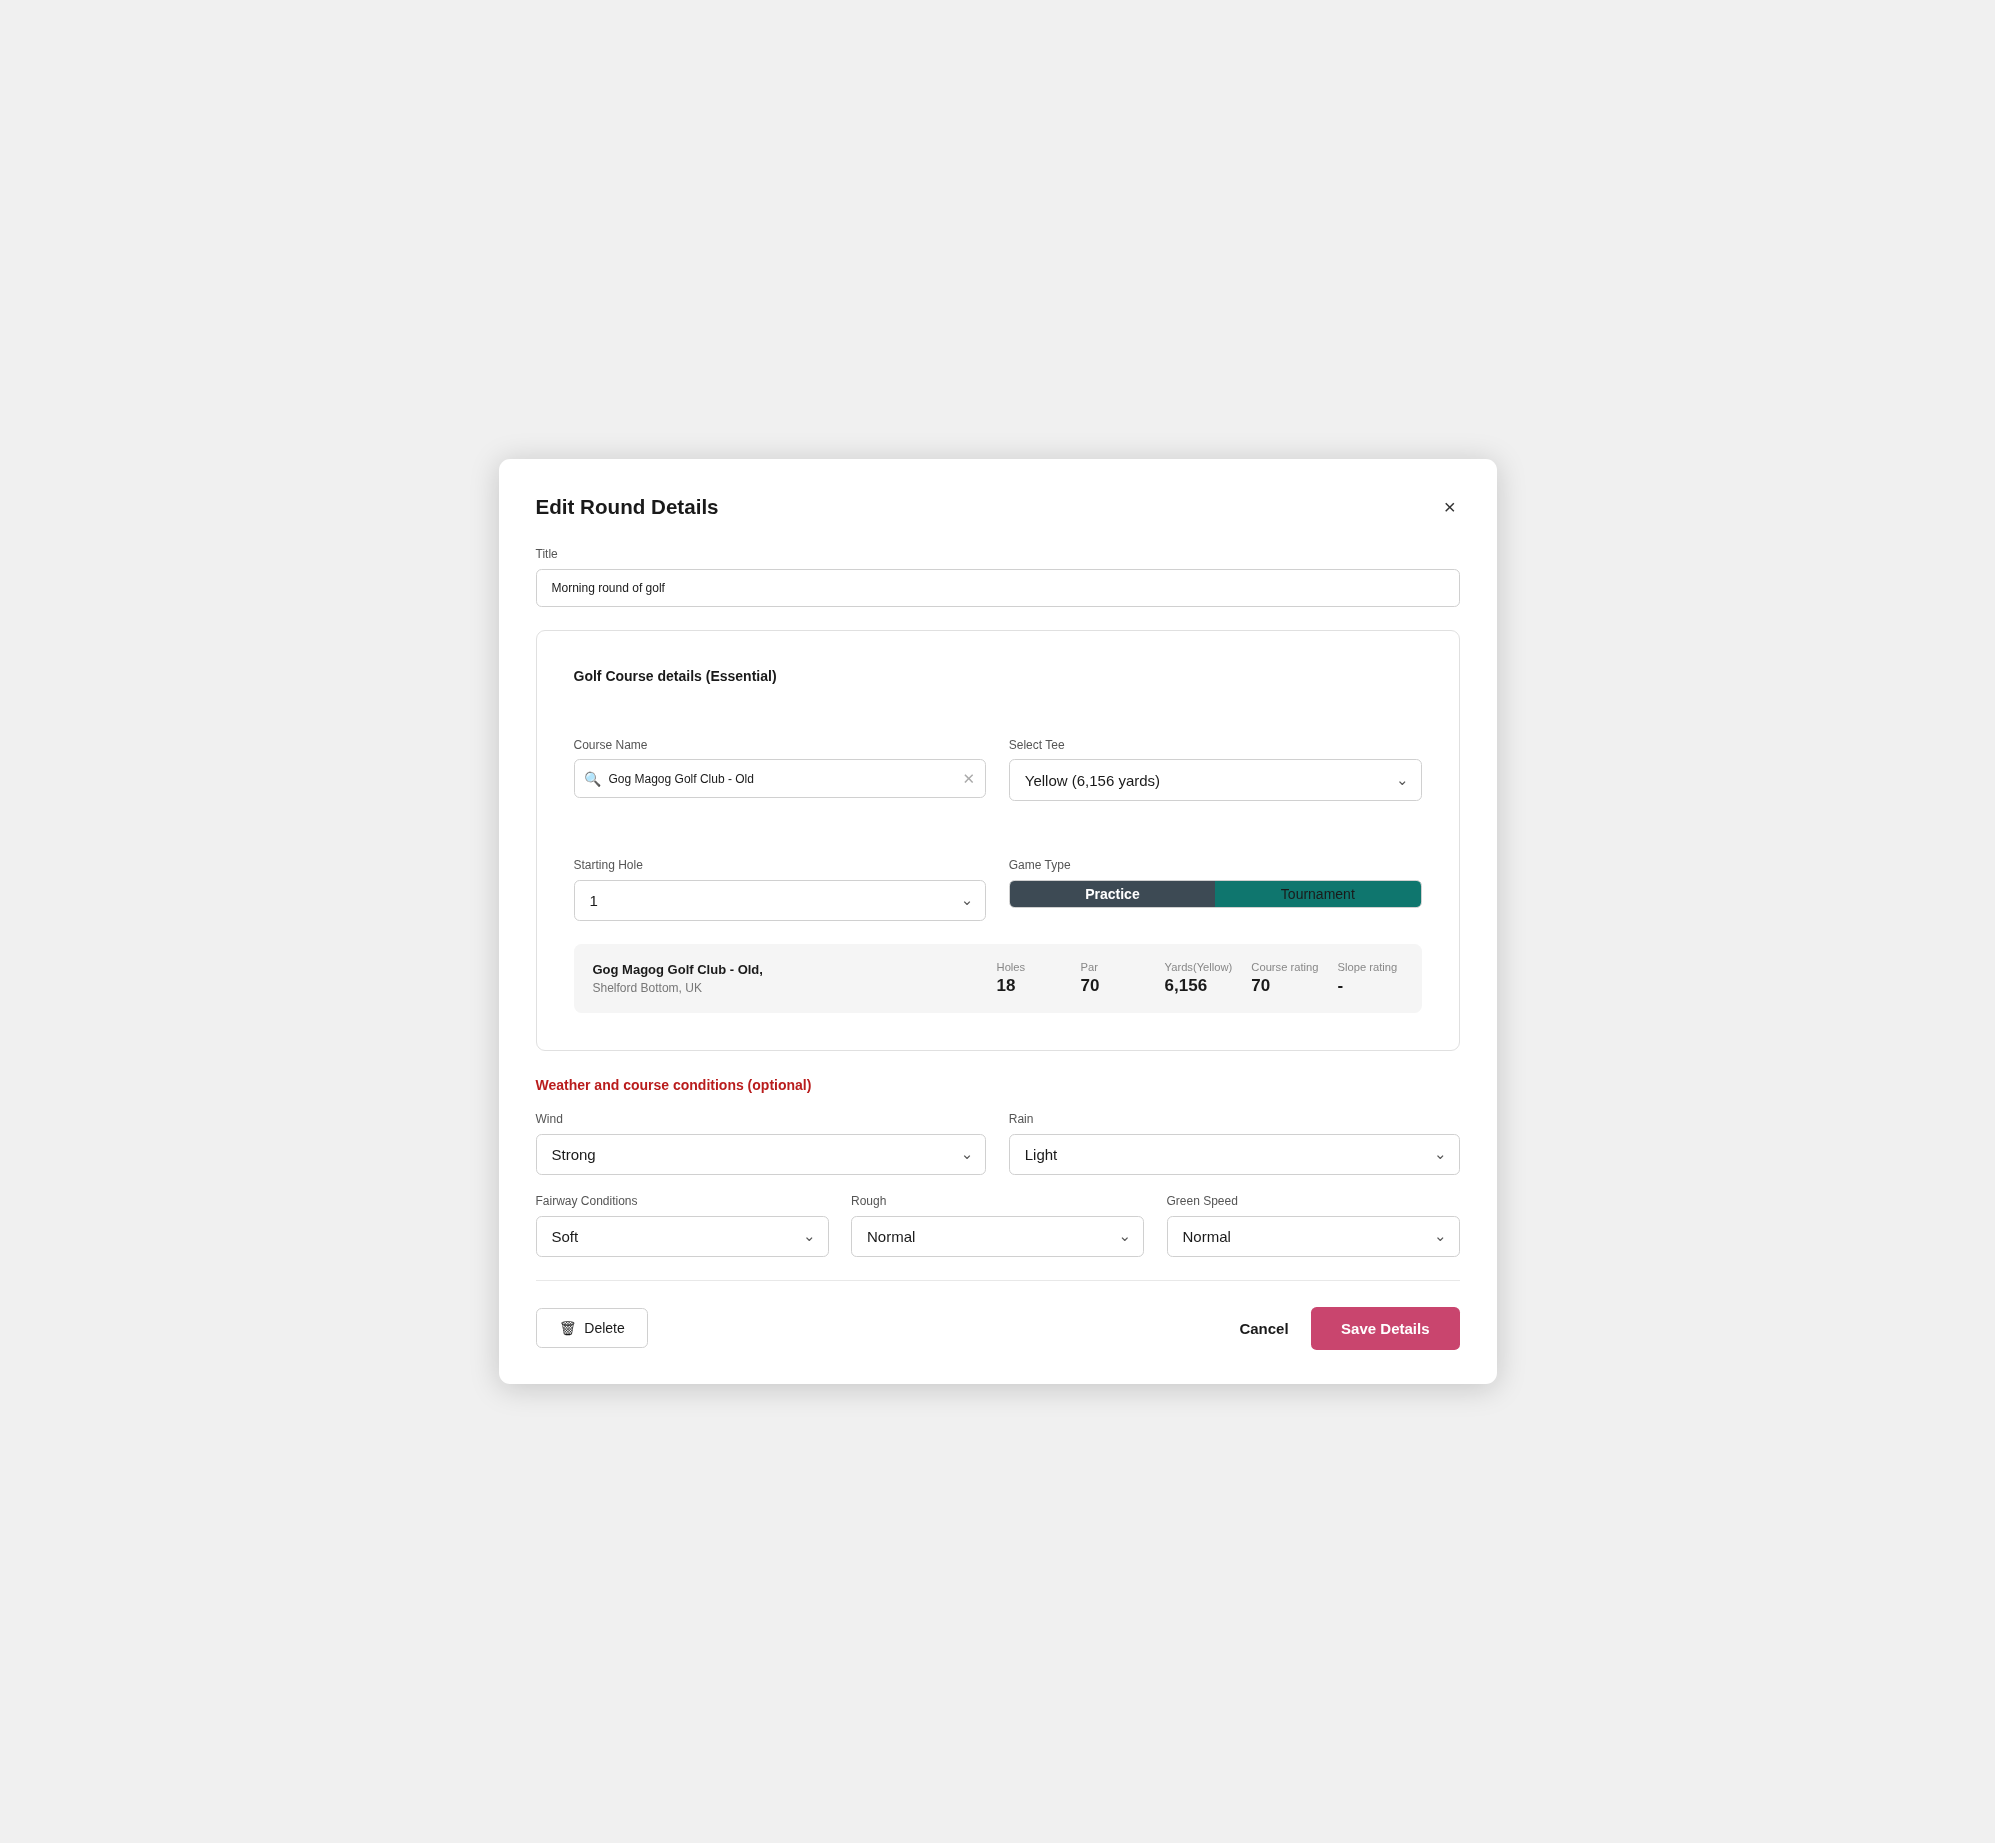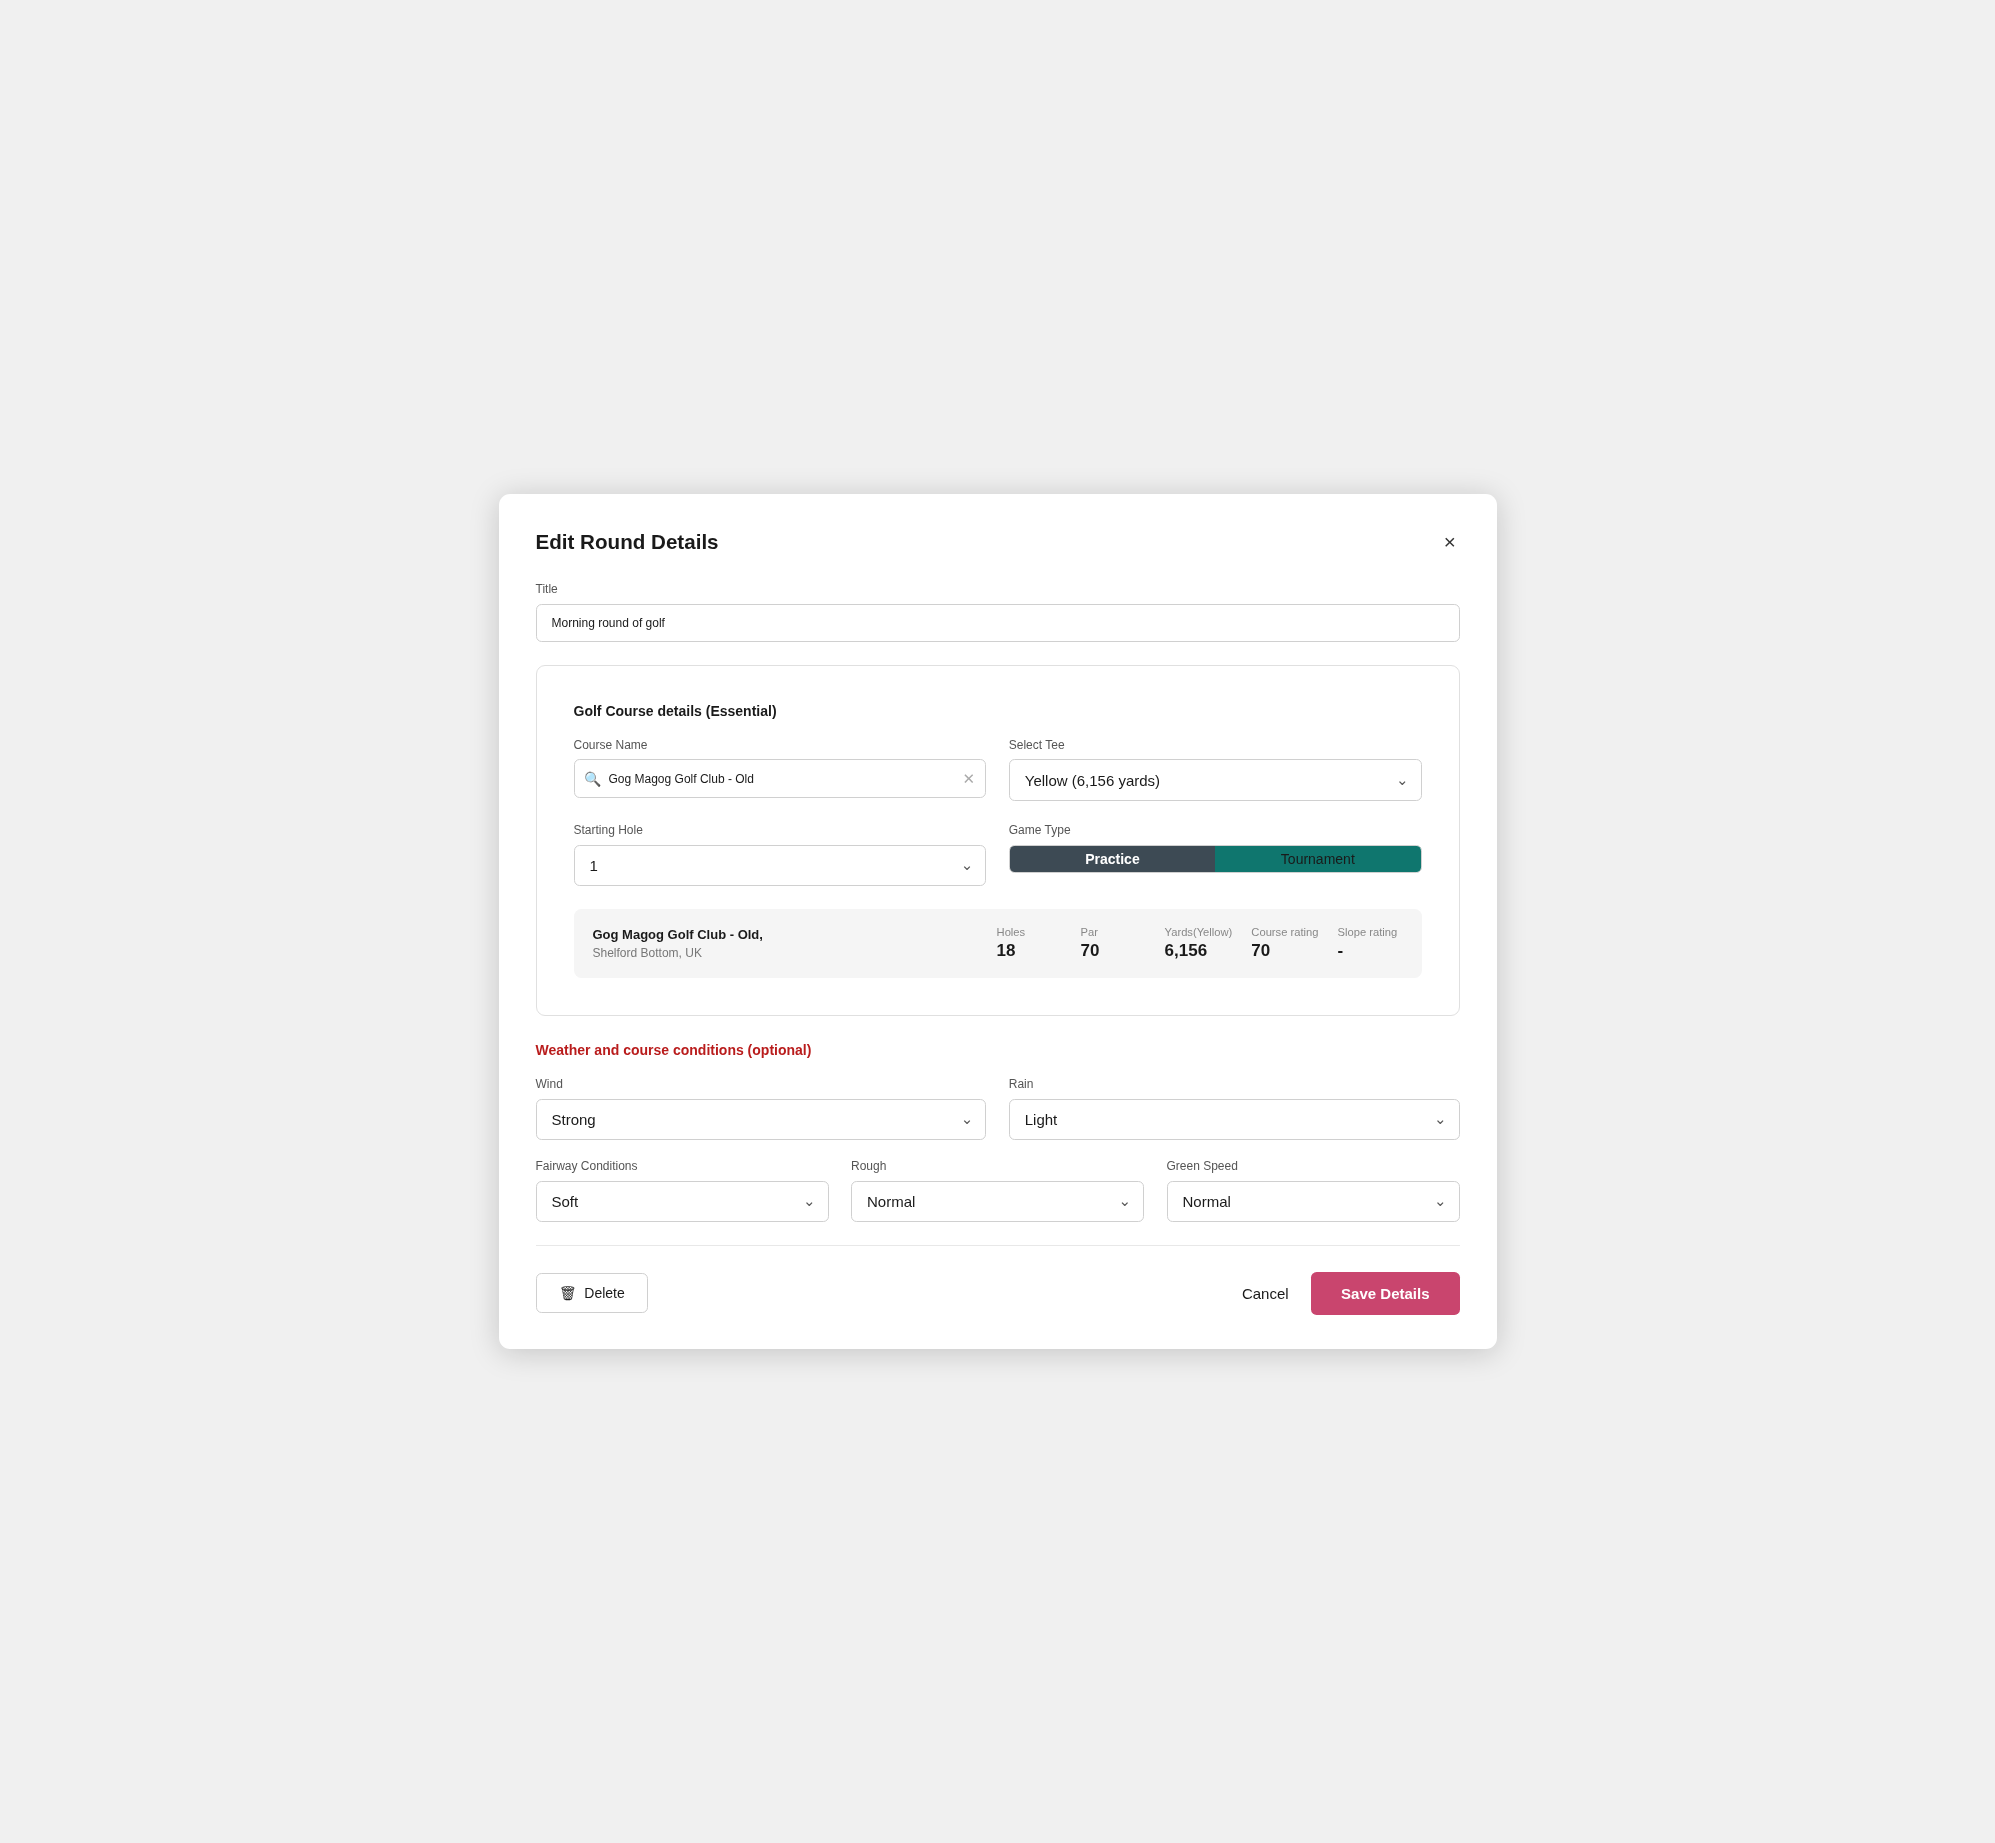"Course Name" .form-group.flex-1 { margin-top: none -> 35px }
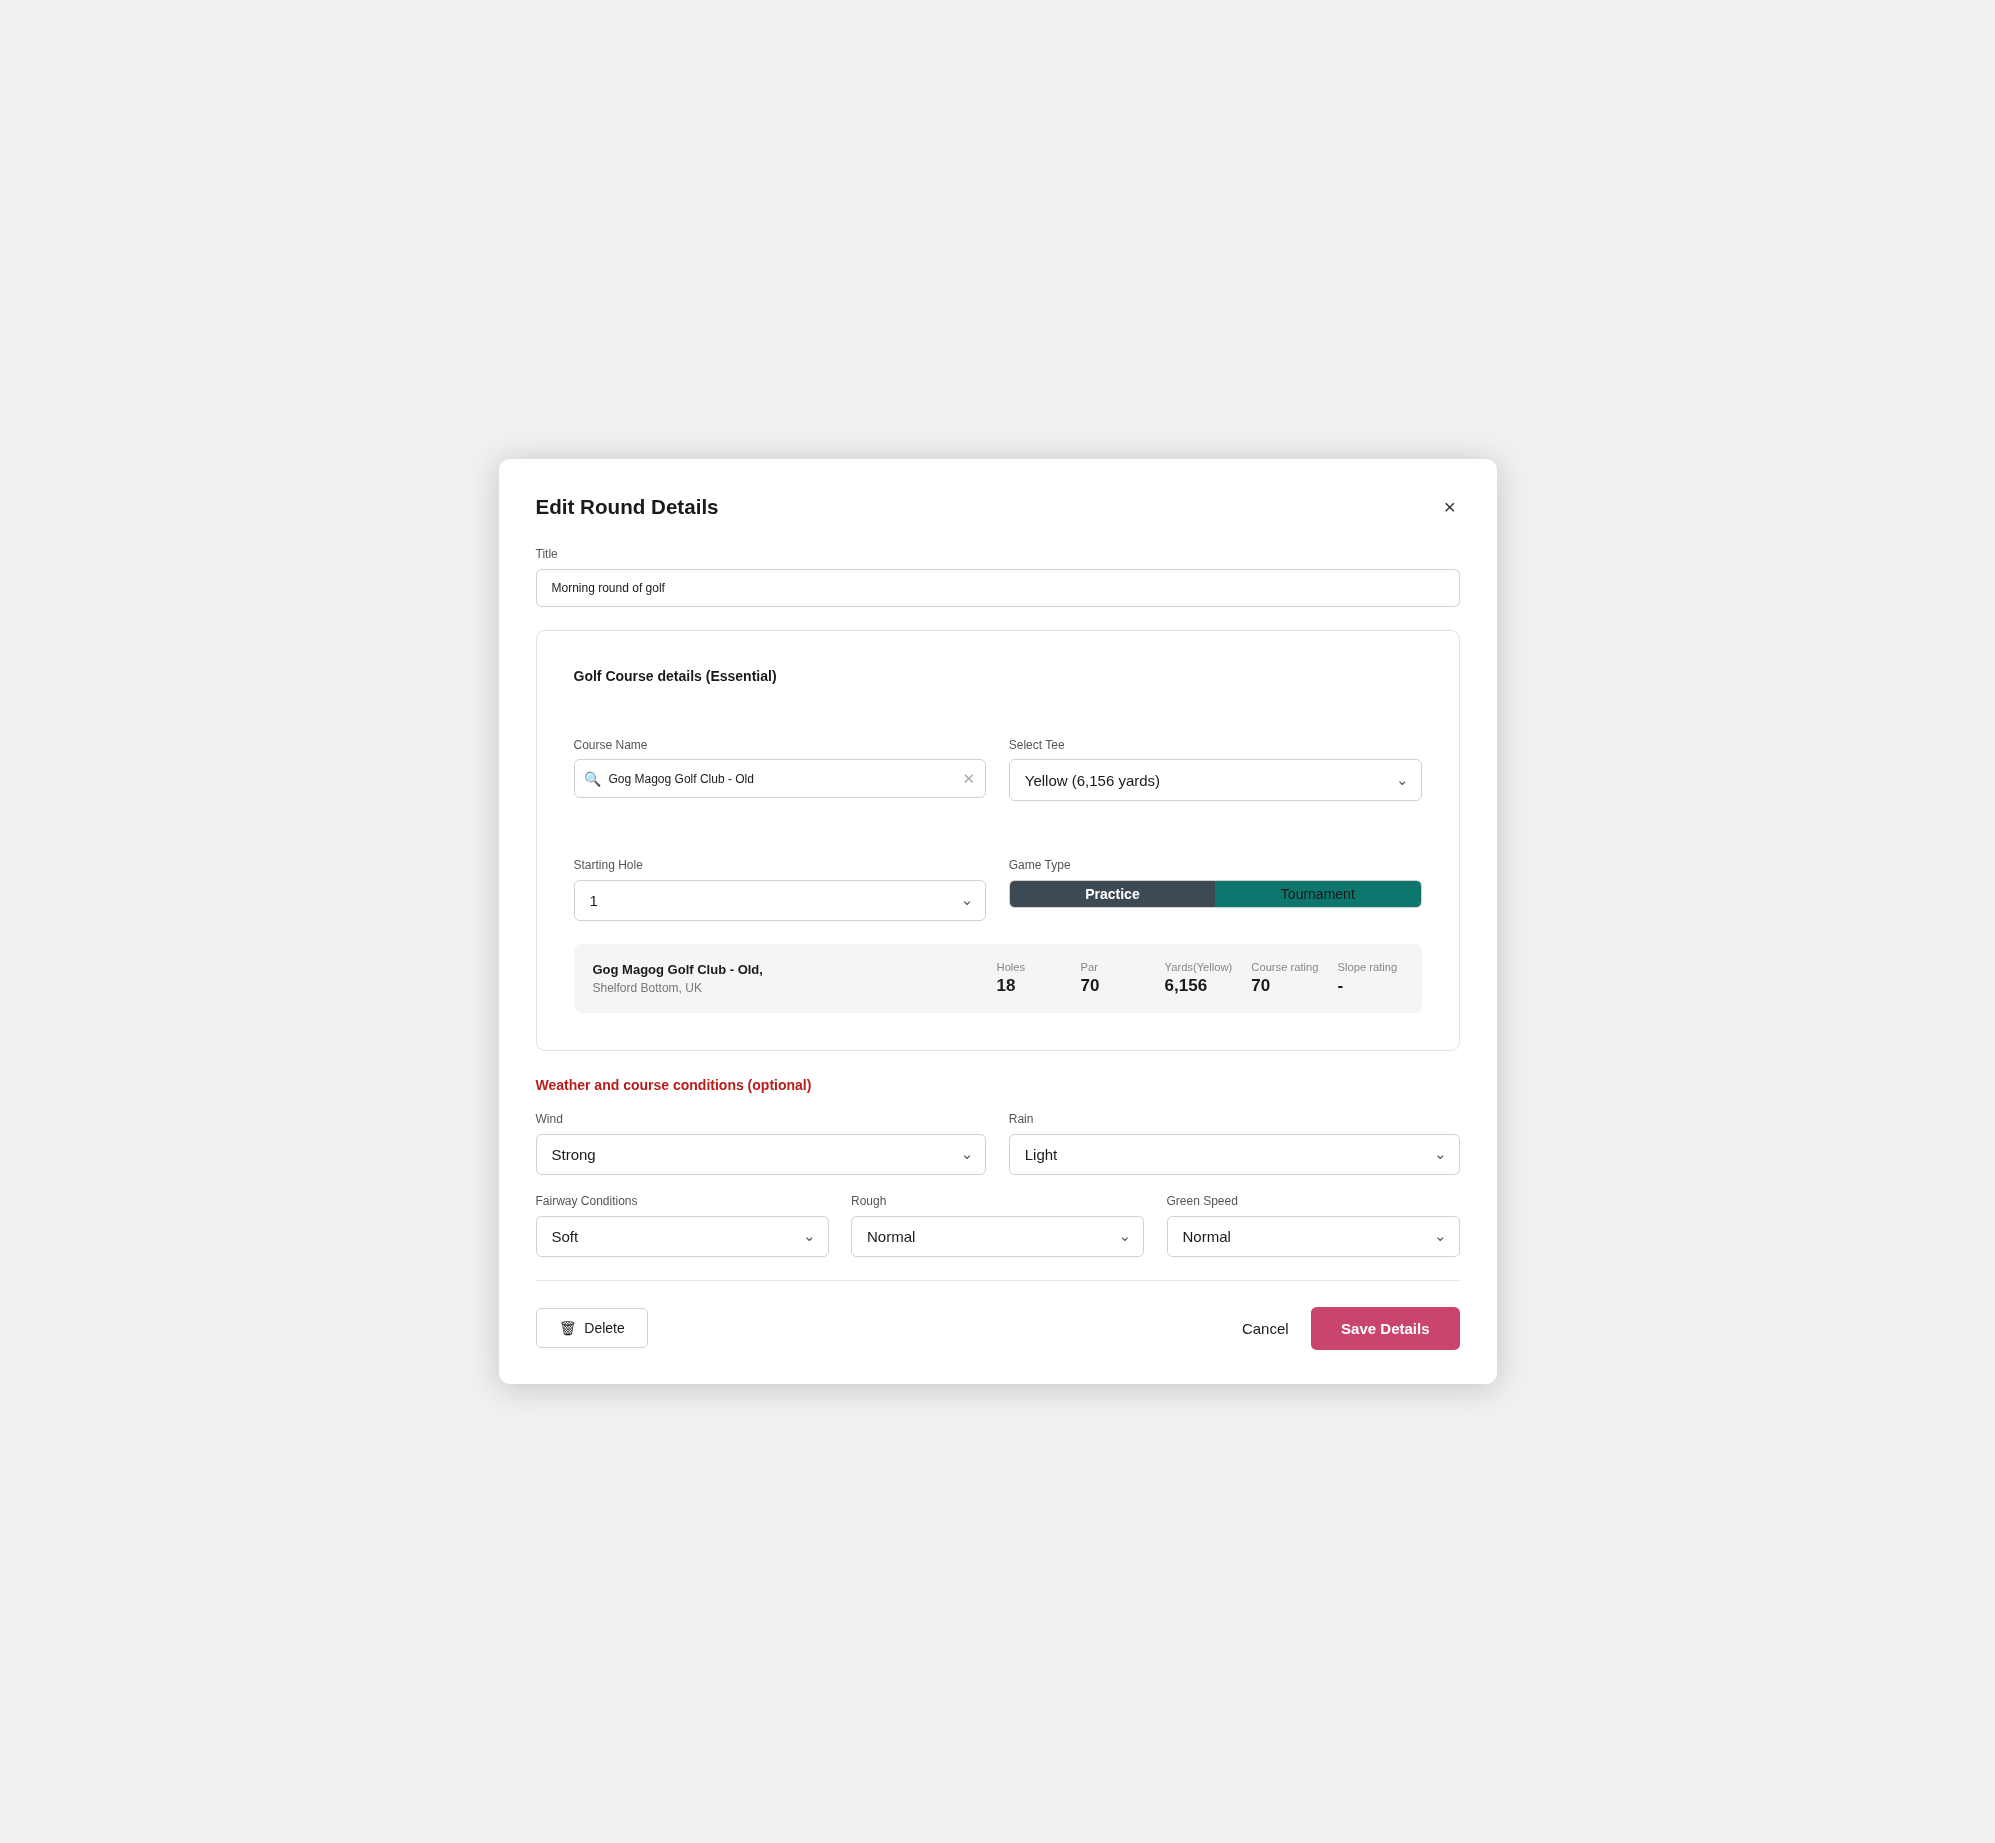"Cancel" .cancel-btn { font-weight: 400 -> 700 }
